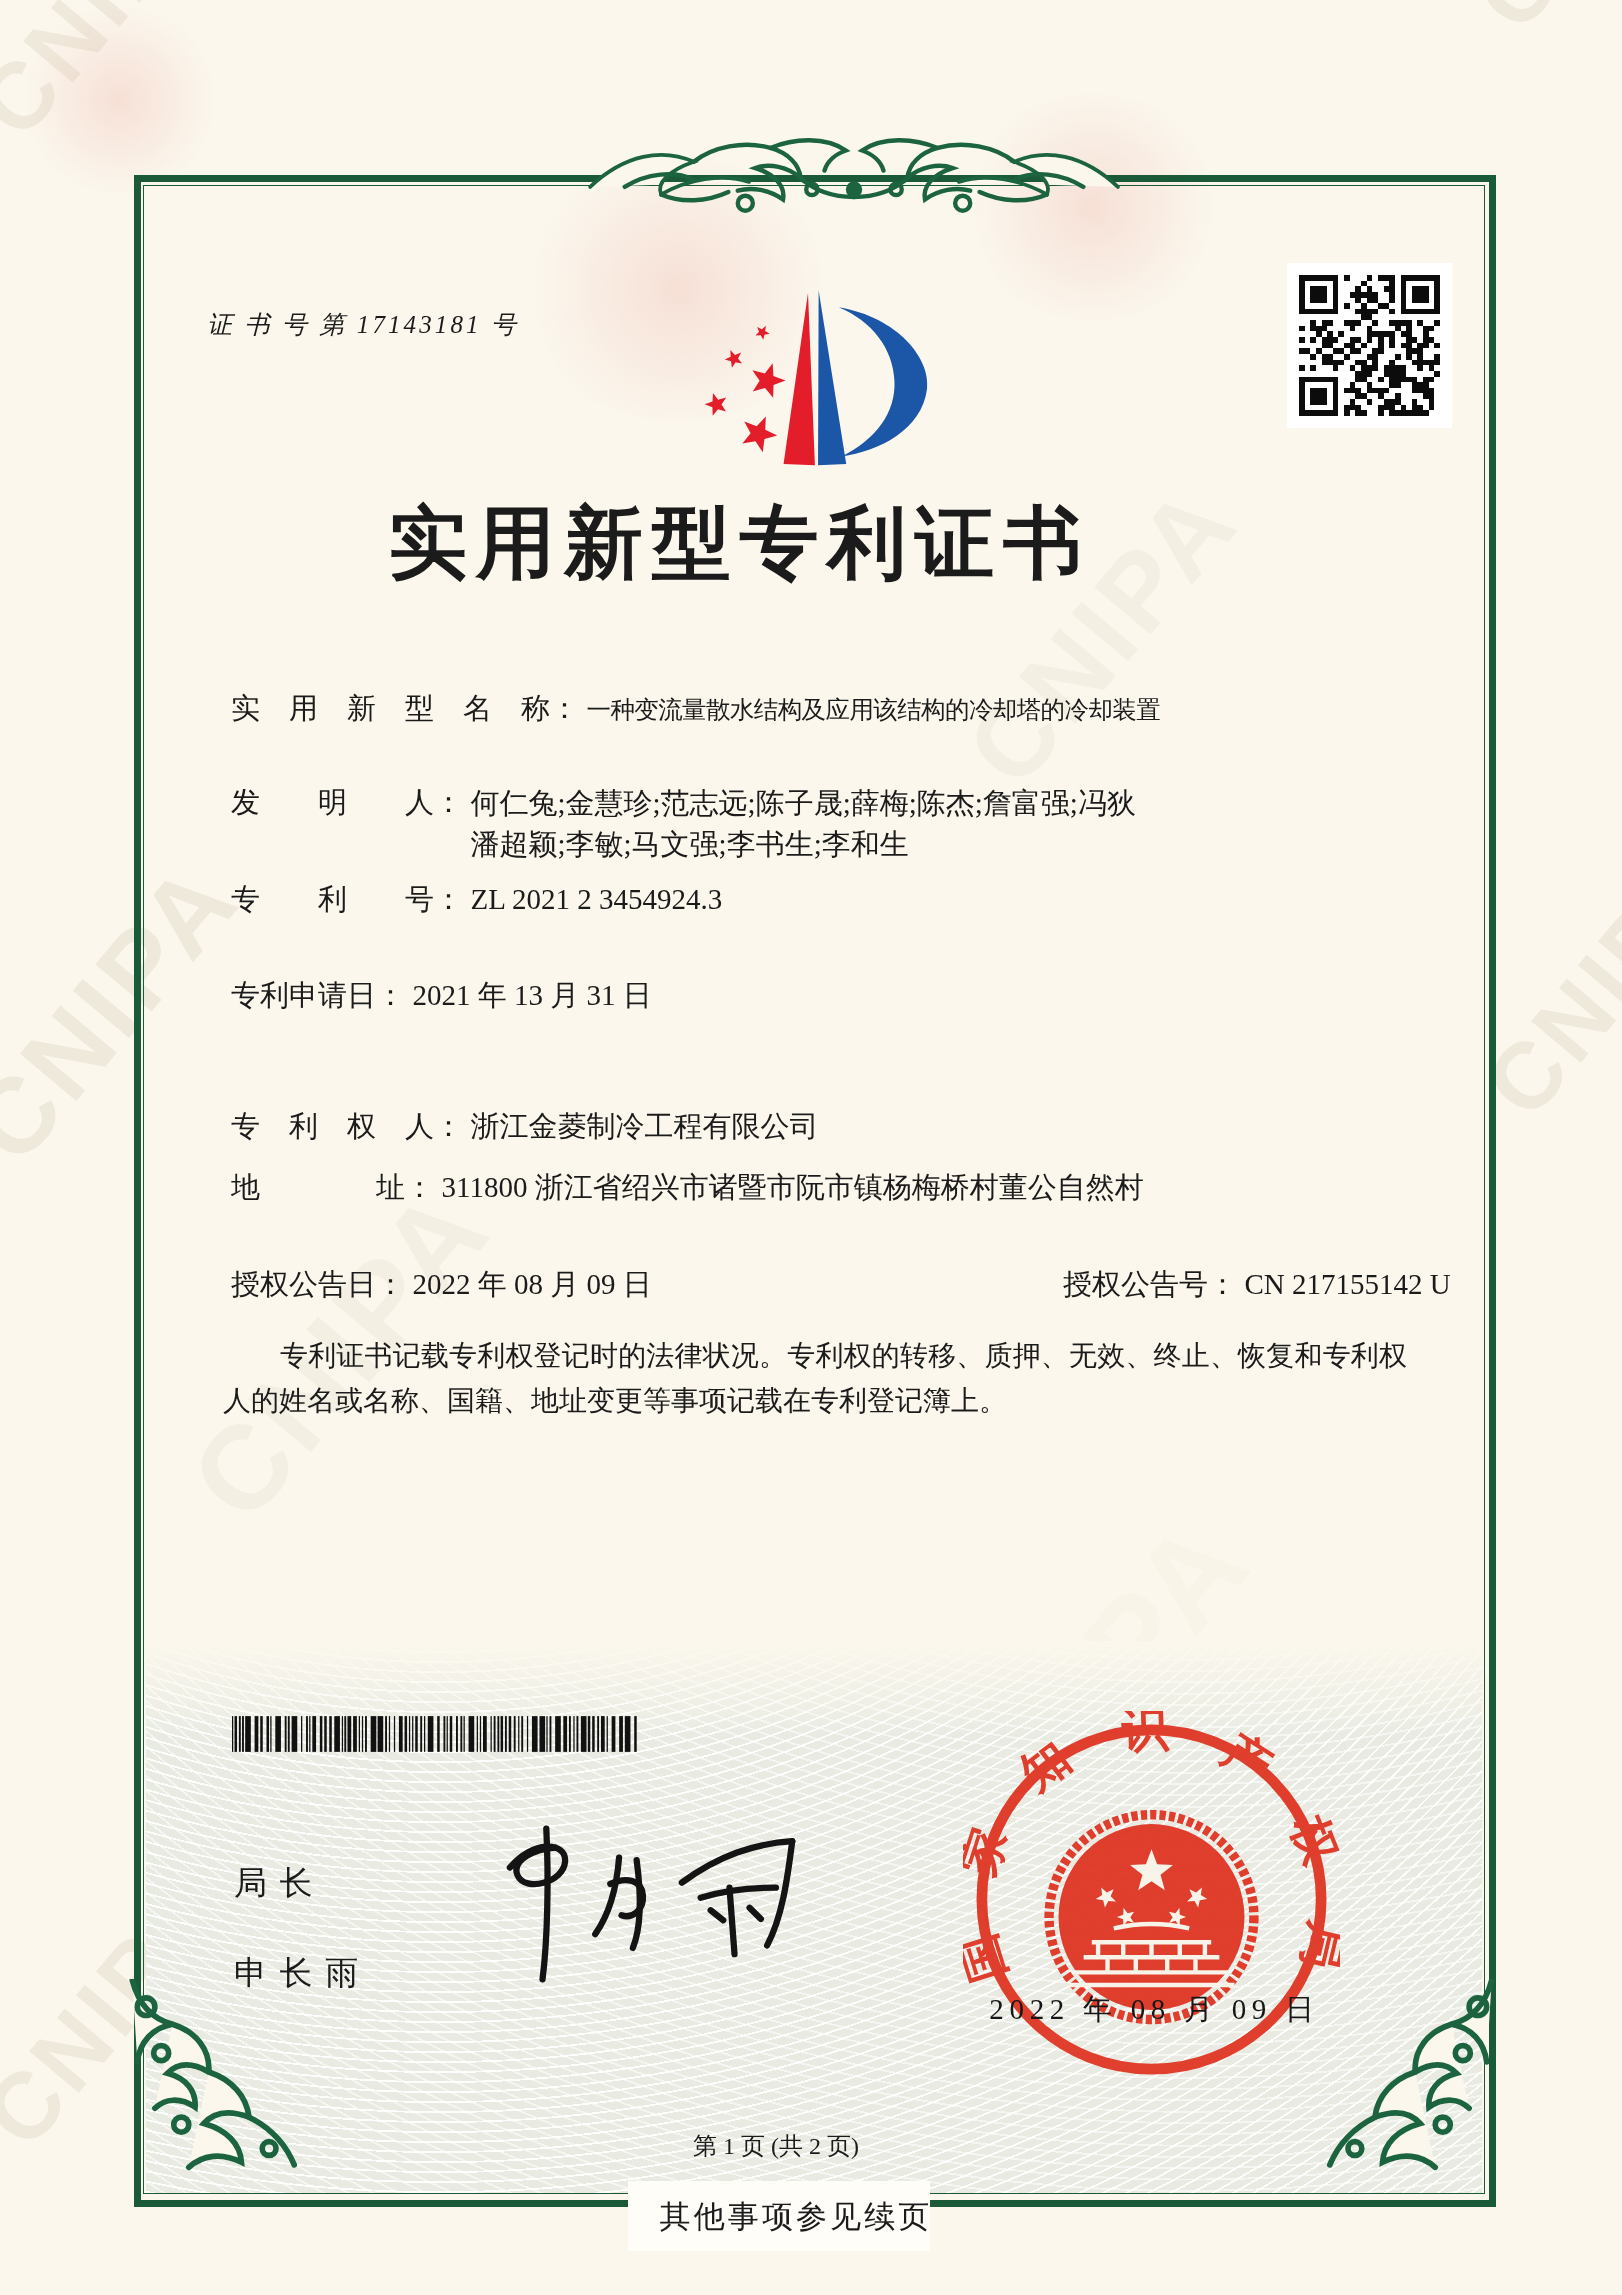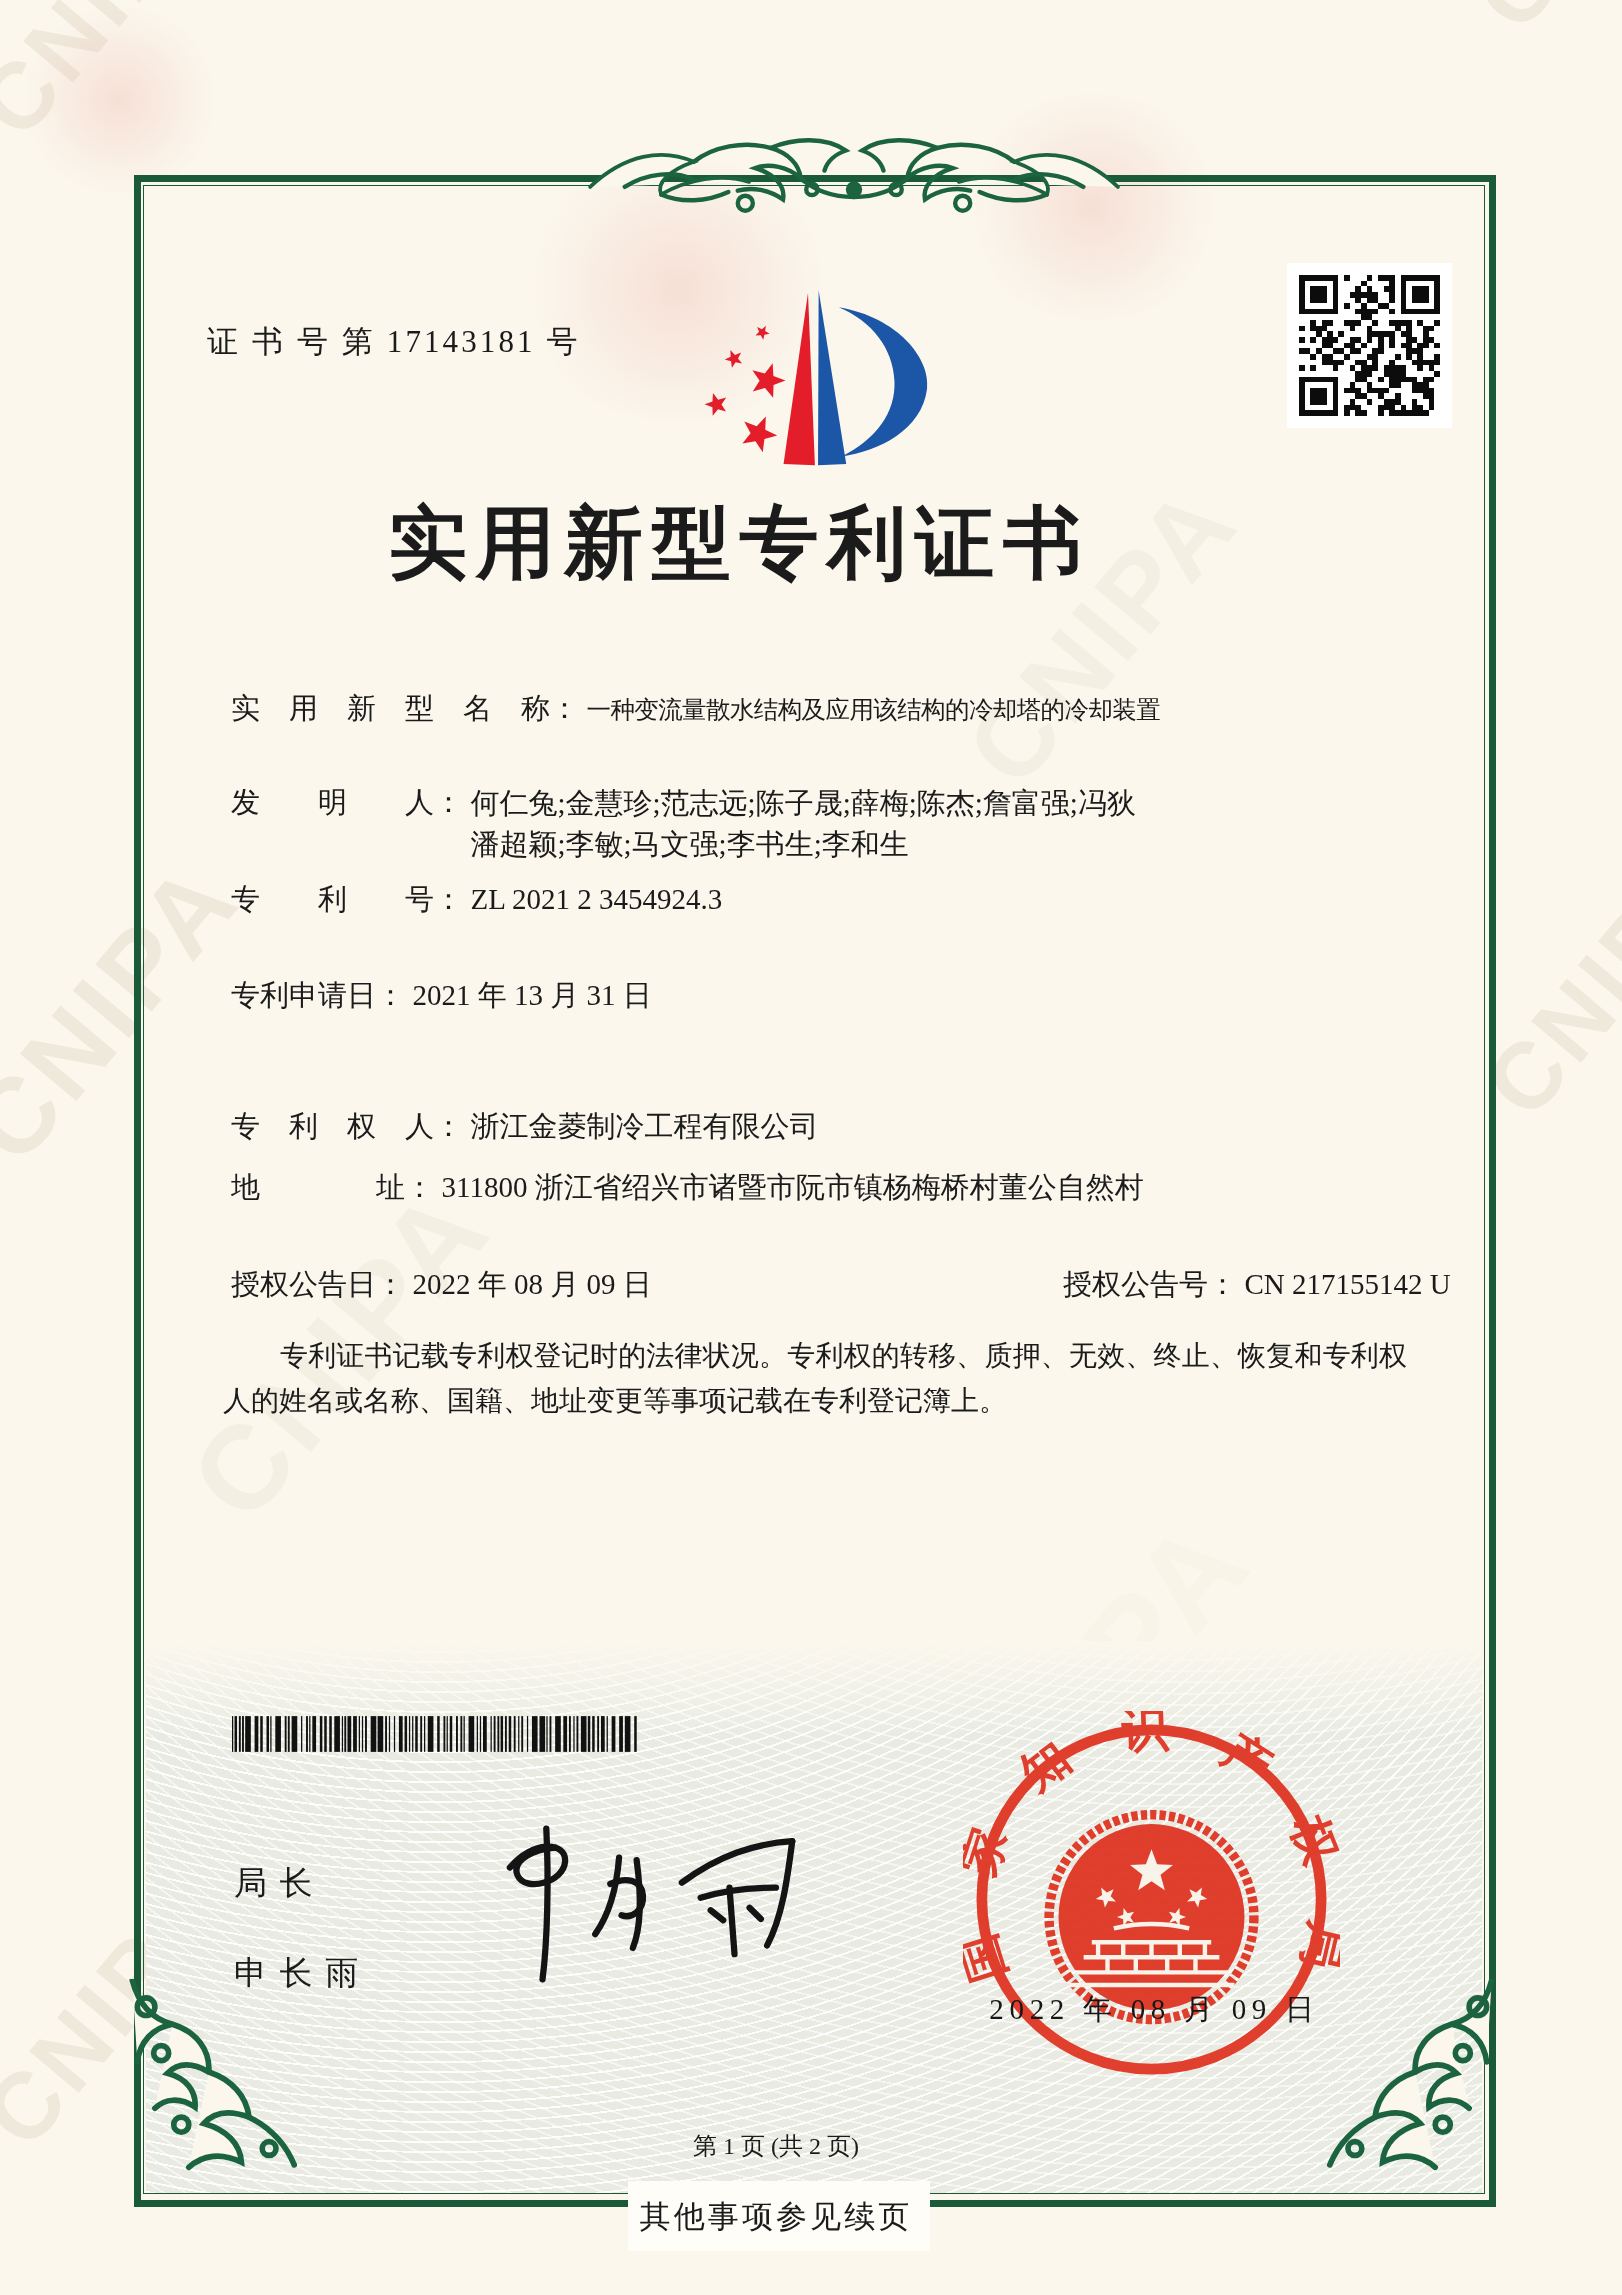"证 书 号 第 17143181" .cert-no { font-size: 31px -> 25px; font-style: none -> italic; top: 321px -> 308px }
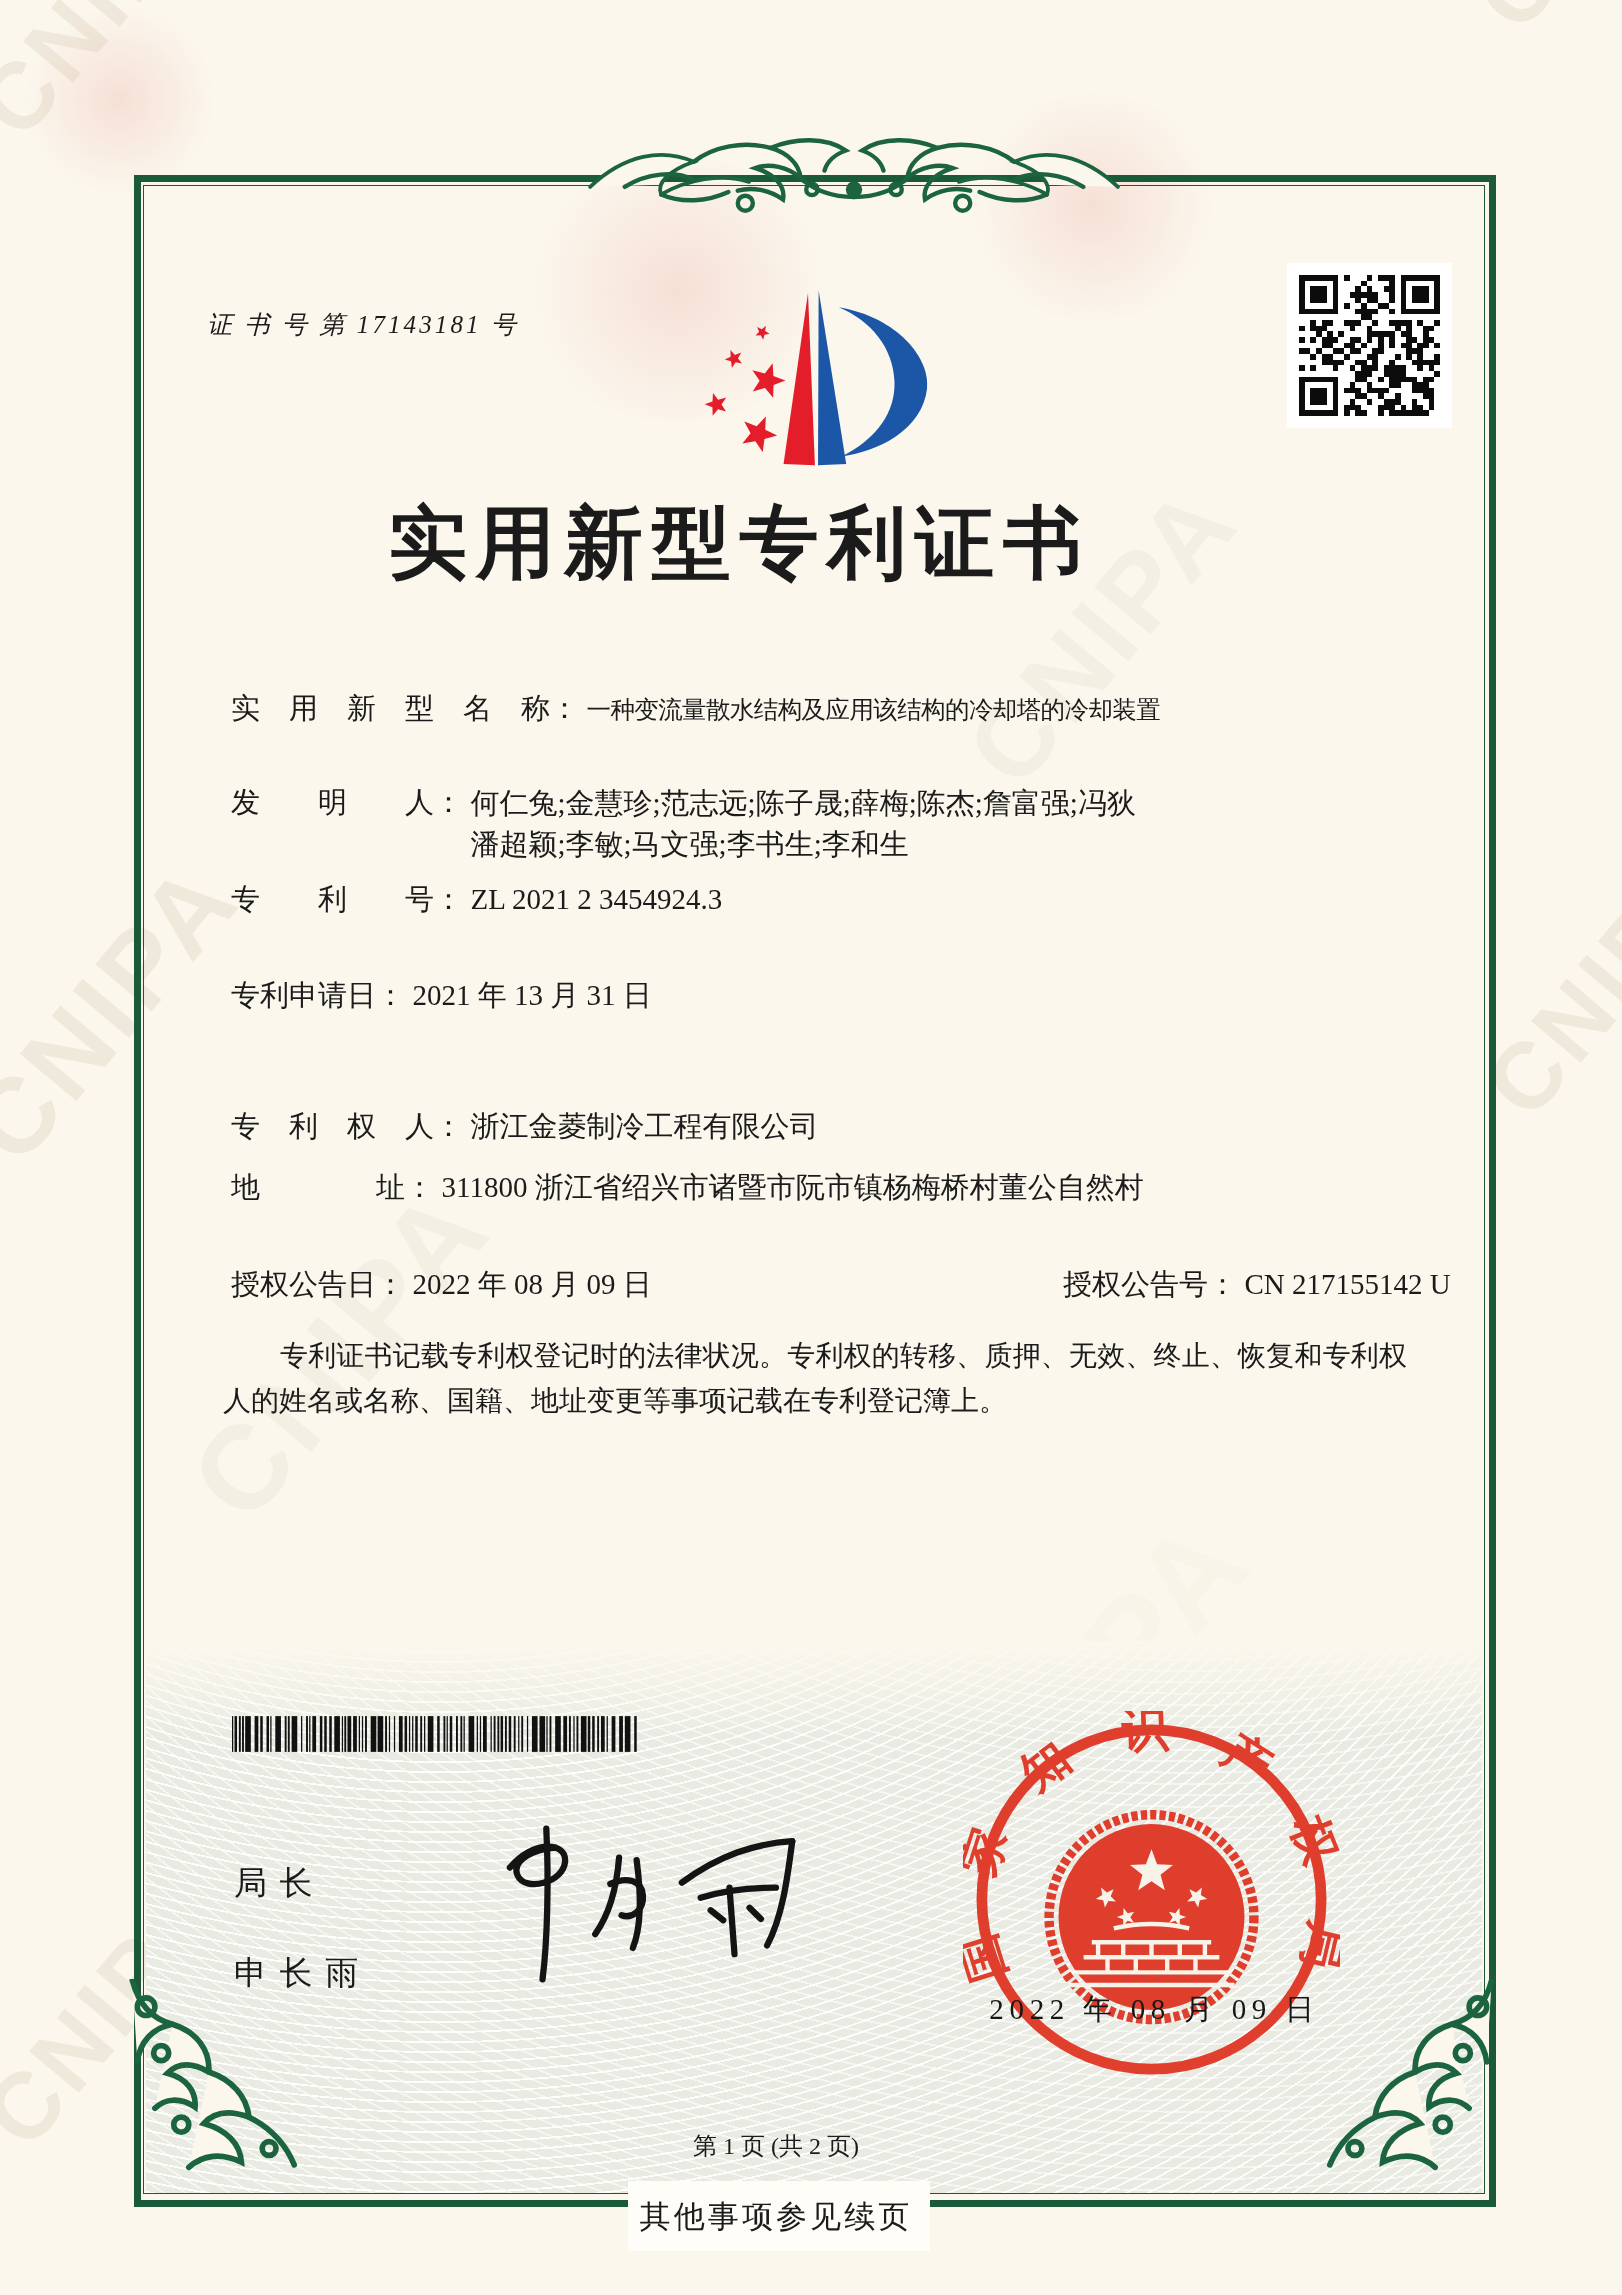"其他事项参见续页" .note { padding-left: none -> 20px }
